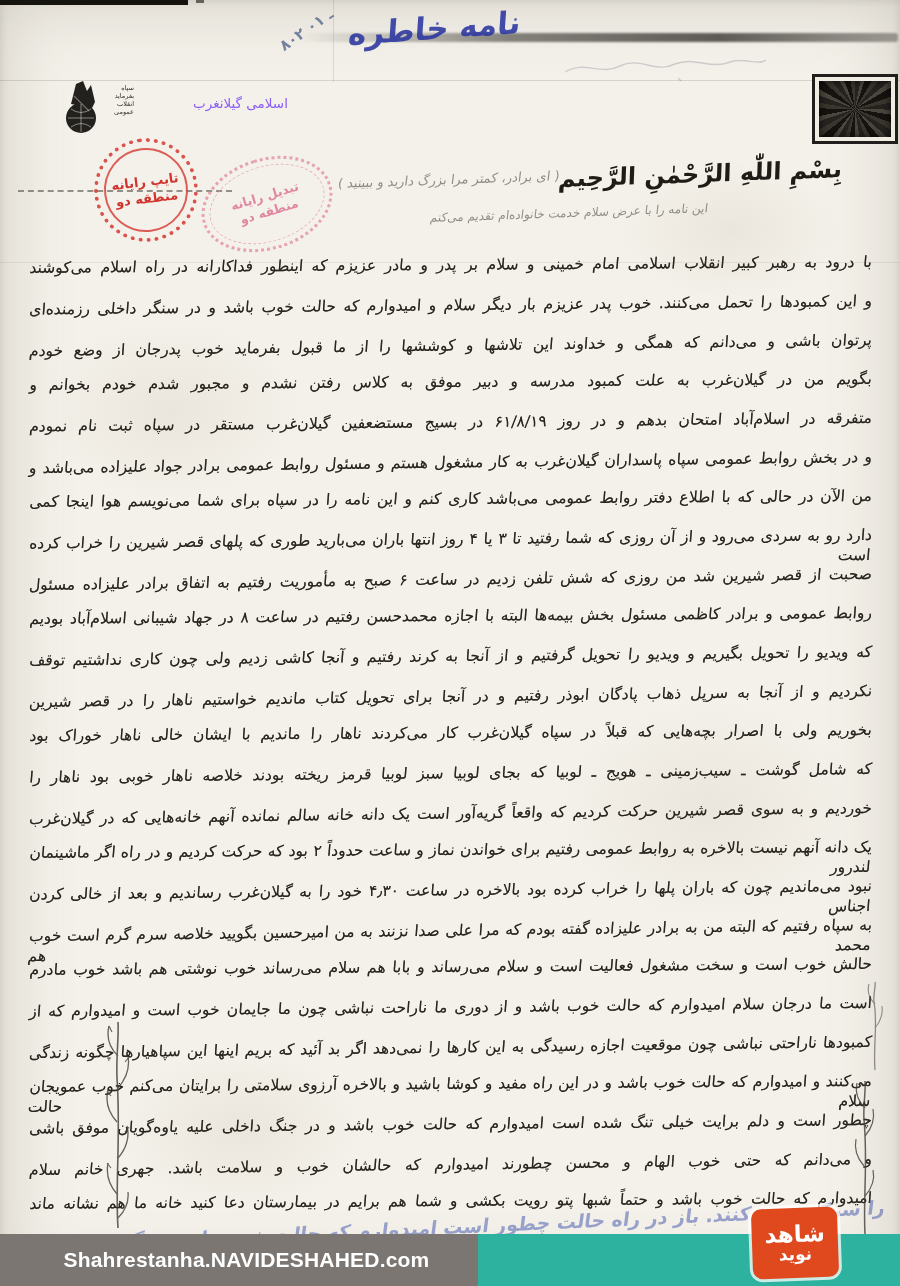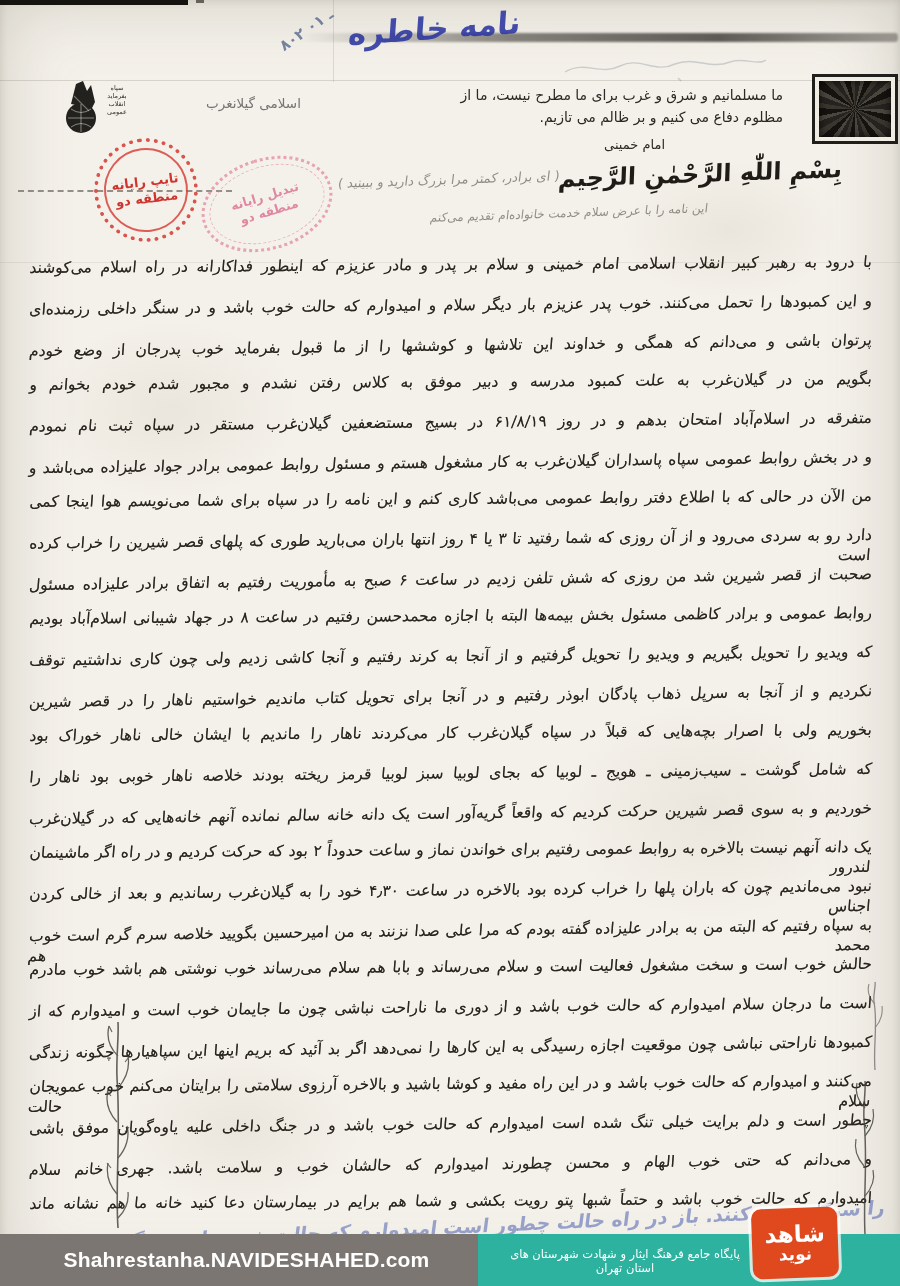"سپاه" .small-col { text-align: center -> right }
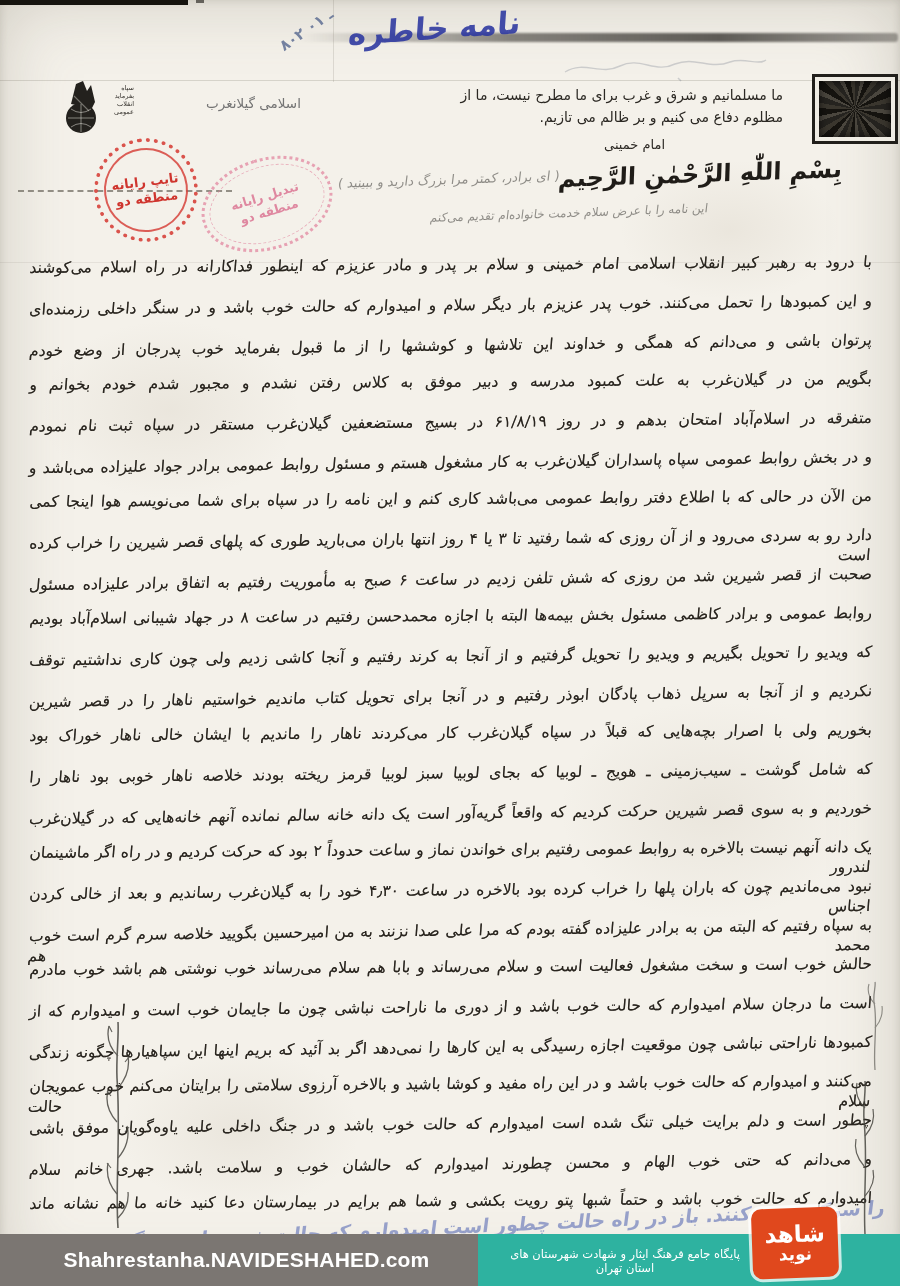"اسلامی گیلانغرب" .org-name { color: #737373 -> #8b5cf6; margin-left: 13px -> none }
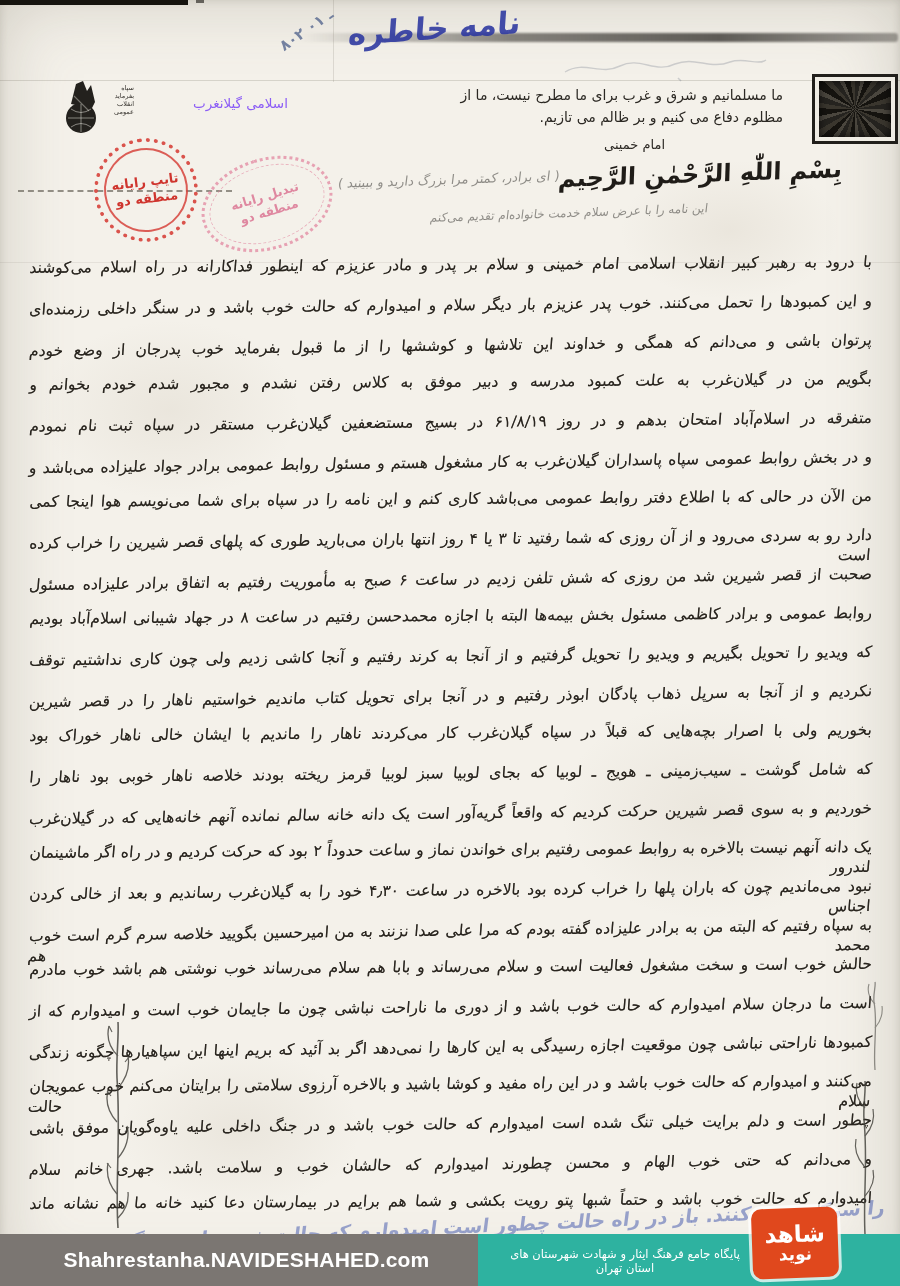"ما مسلمانیم و شرق و" div.abs { html: <div> <span>ما مسلمانیم و شرق و غرب برای ما مطرح نیست، ما از</span><br> <span>مظلوم دفاع می کنیم و بر ظالم می تازیم.</span> <span>امام خمینی</span> </div> -> none }
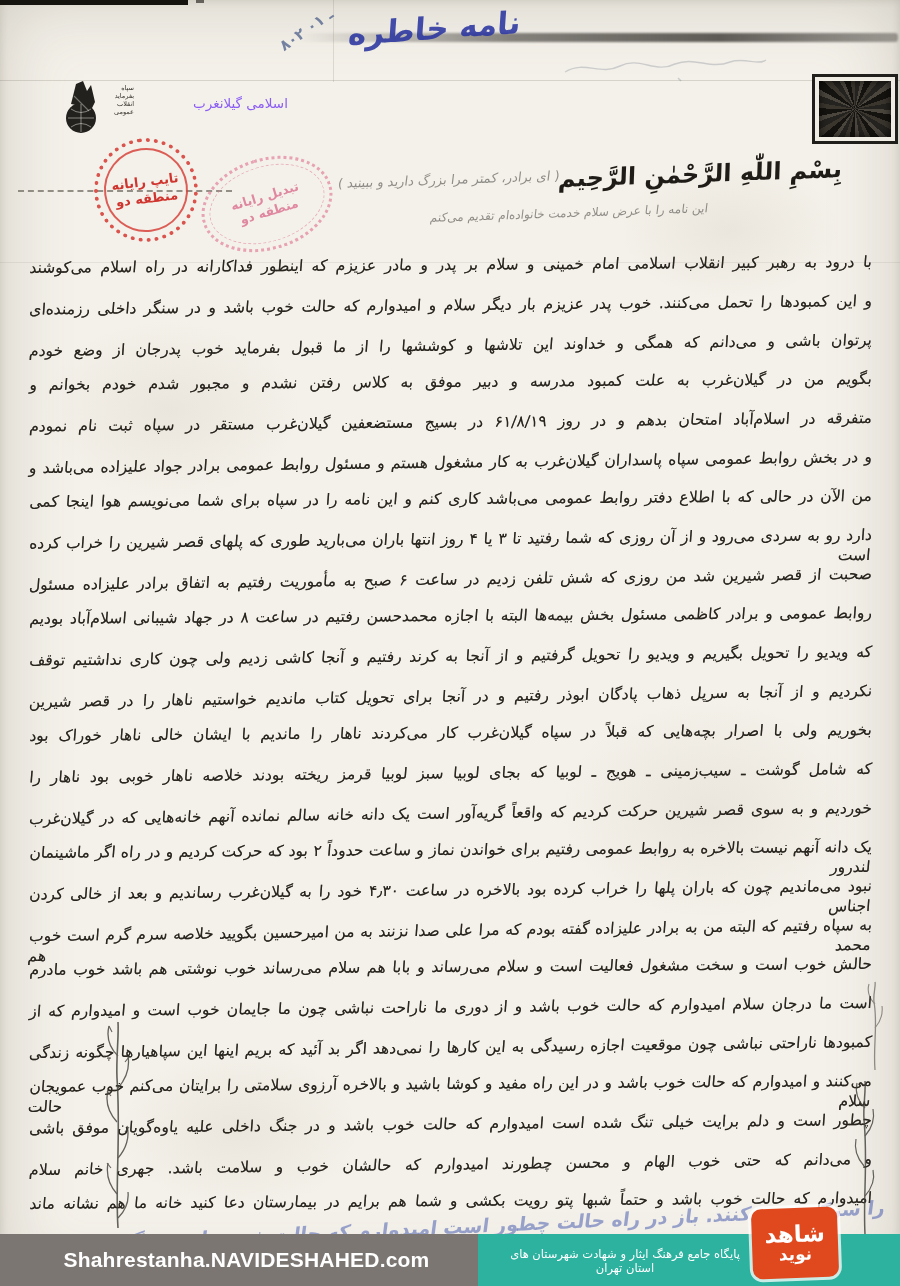"پایگاه جامع فرهنگ ایثار و" div.caption { html: <div>پایگاه جامع فرهنگ ایثار و شهادت شهرستان های استان تهران</div> -> none }
